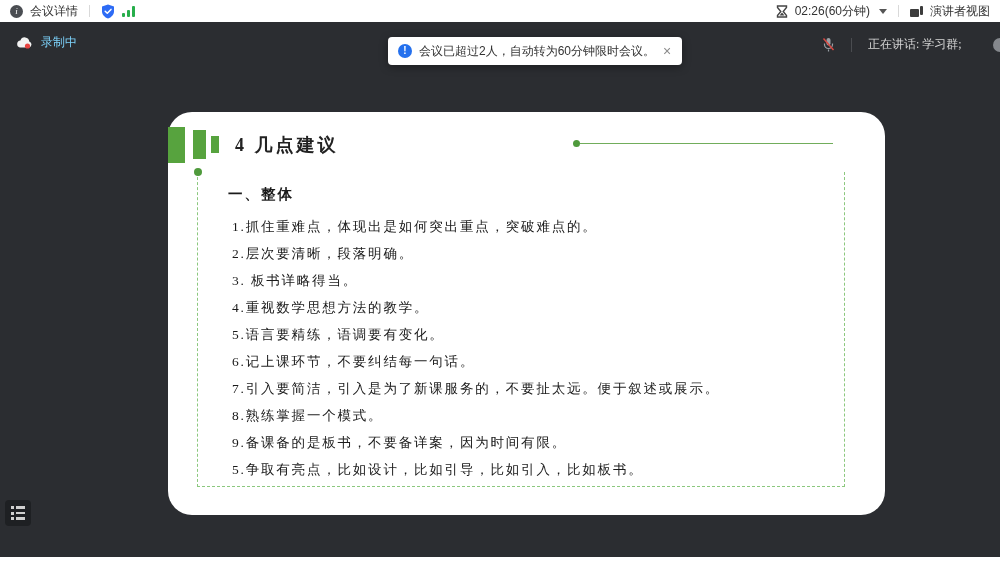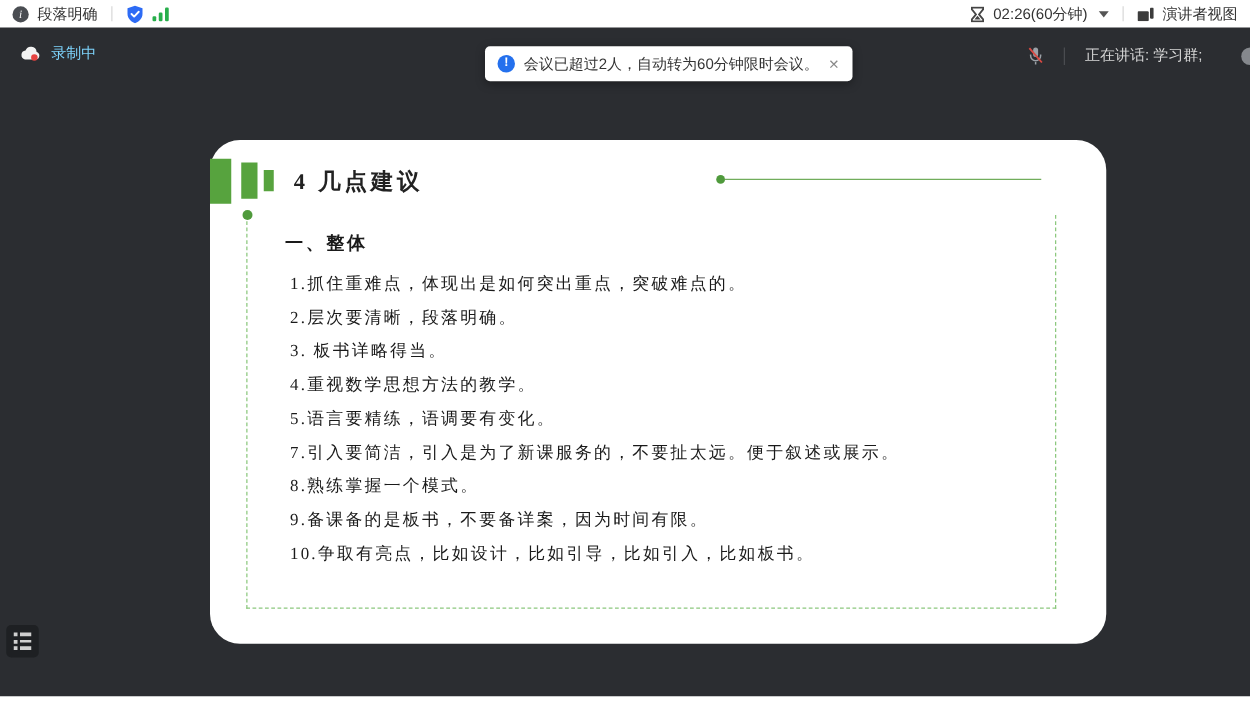"段落明确" span { text: 段落明确 -> 会议详情 }
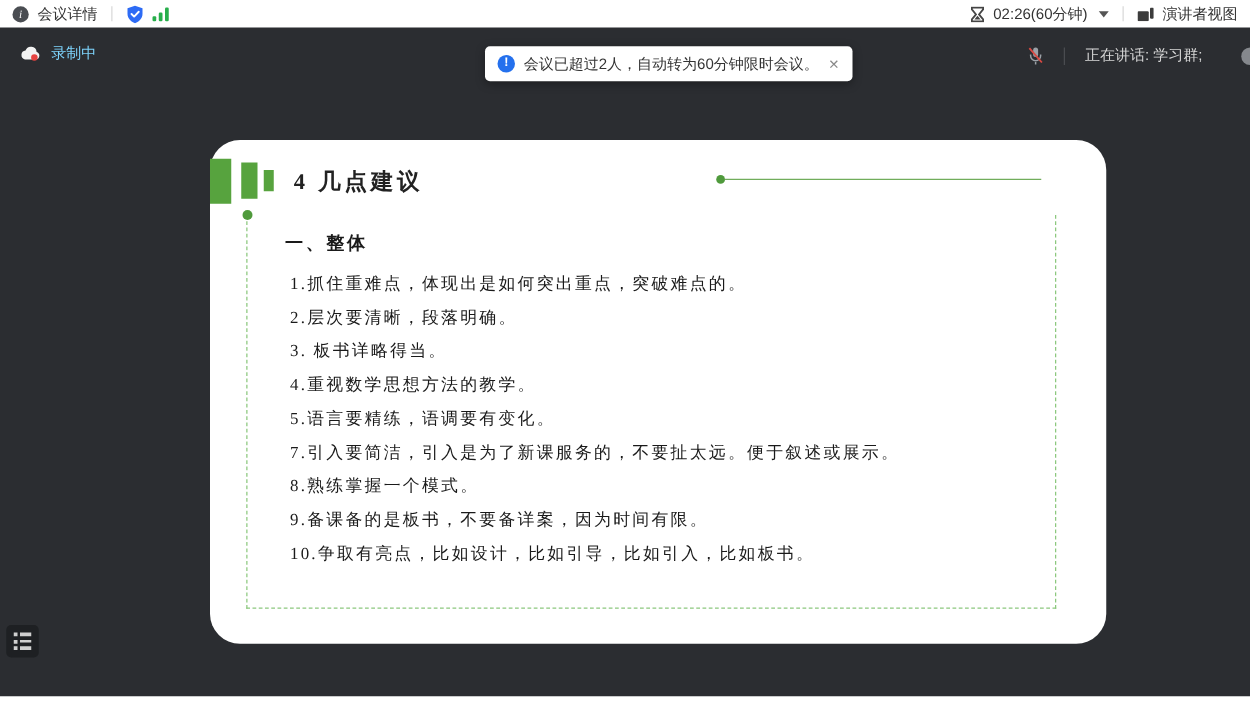"正在讲话: 学习群;" .speaking { font-family: none -> Liberation Serif, serif }
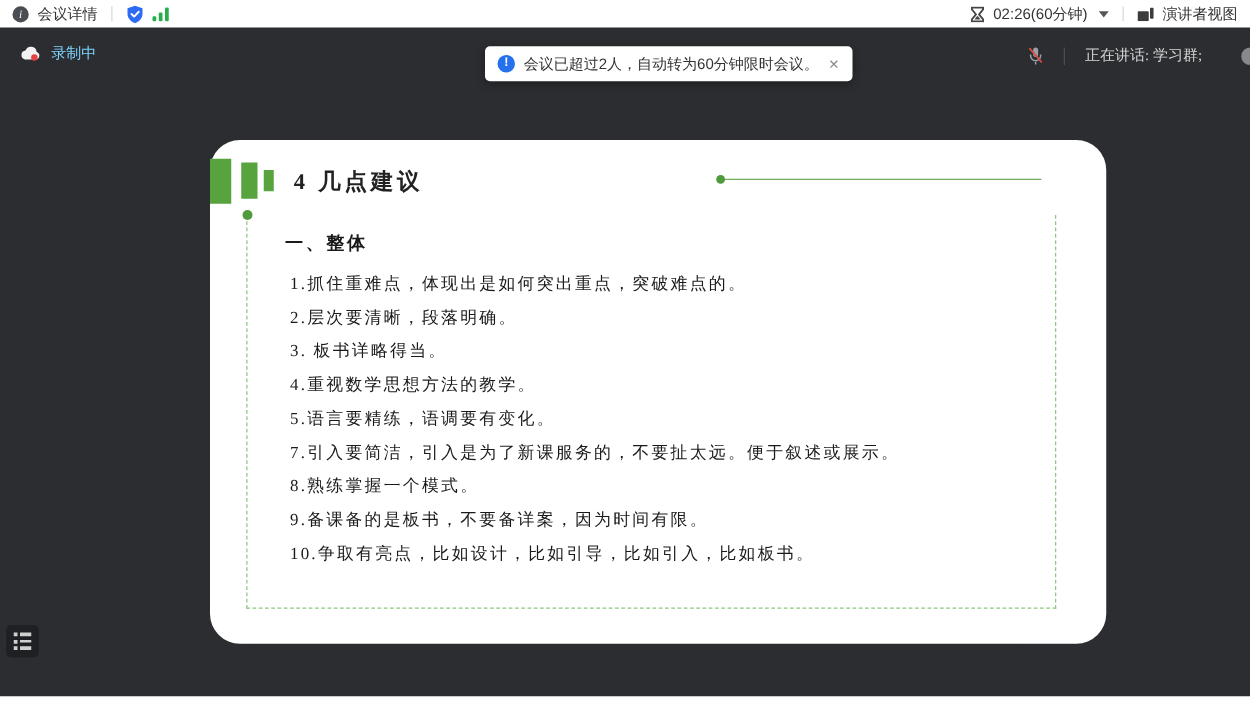"6.记上课环节，不要纠结每一句话。" div { html: none -> <div>6.记上课环节，不要纠结每一句话。</div> }
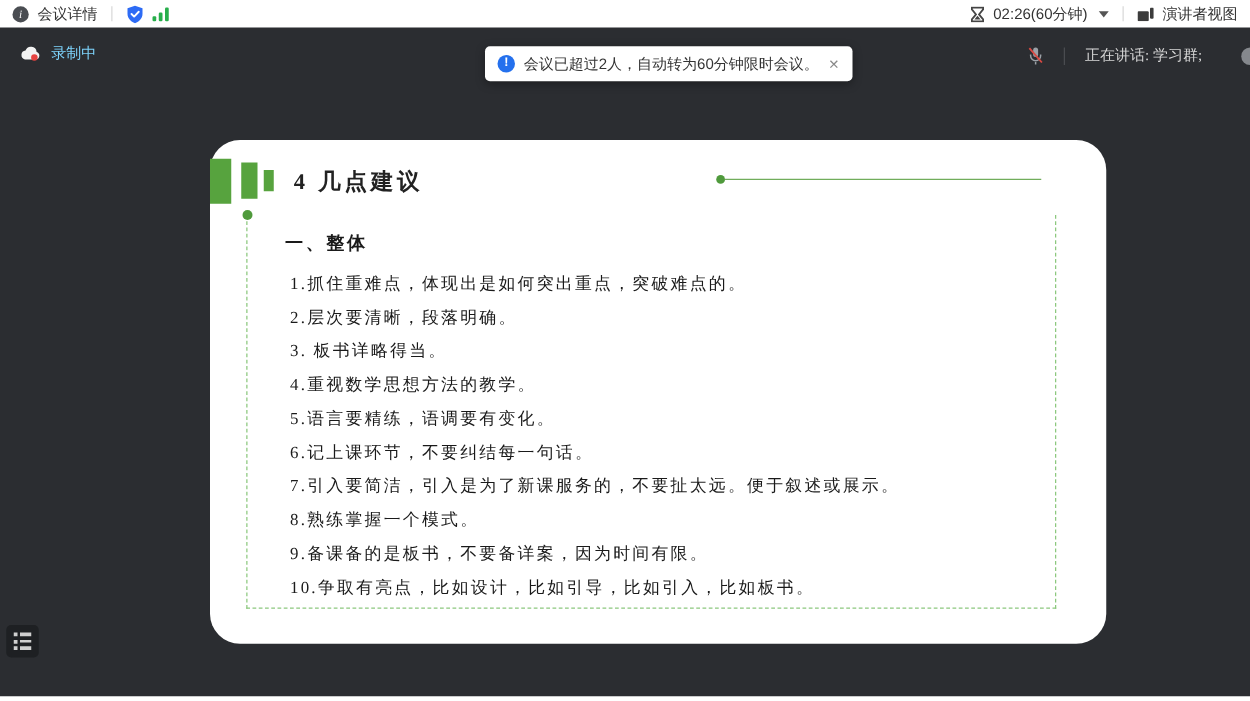"10.争取有亮点，比如设计，比如引导，比如引入，比如板书。" div { text: 10 -> 5 }
